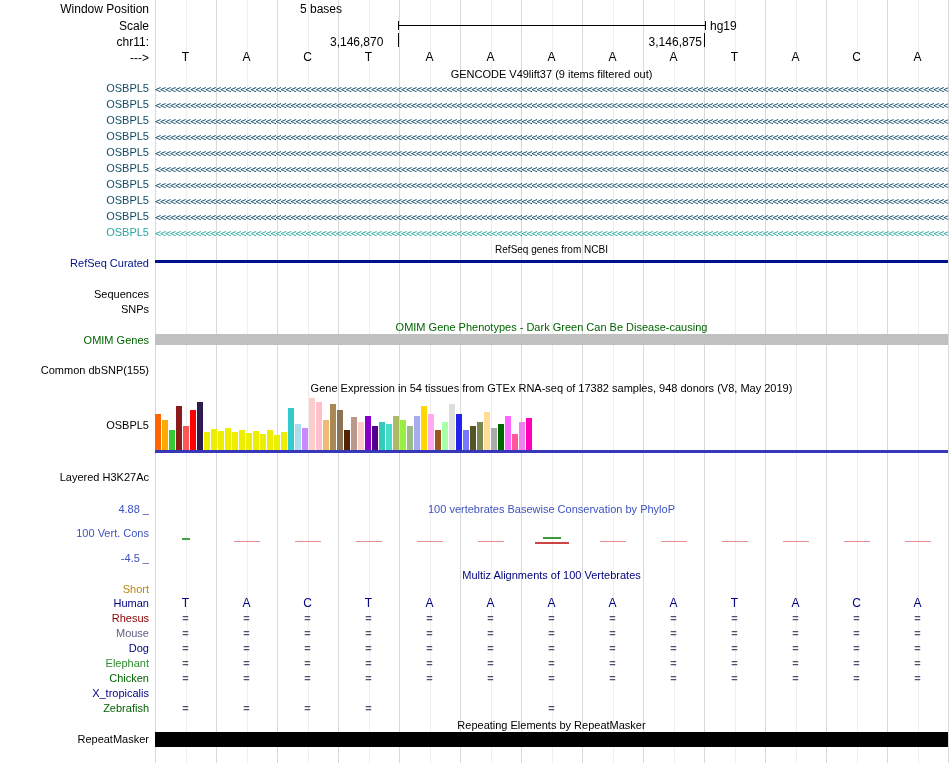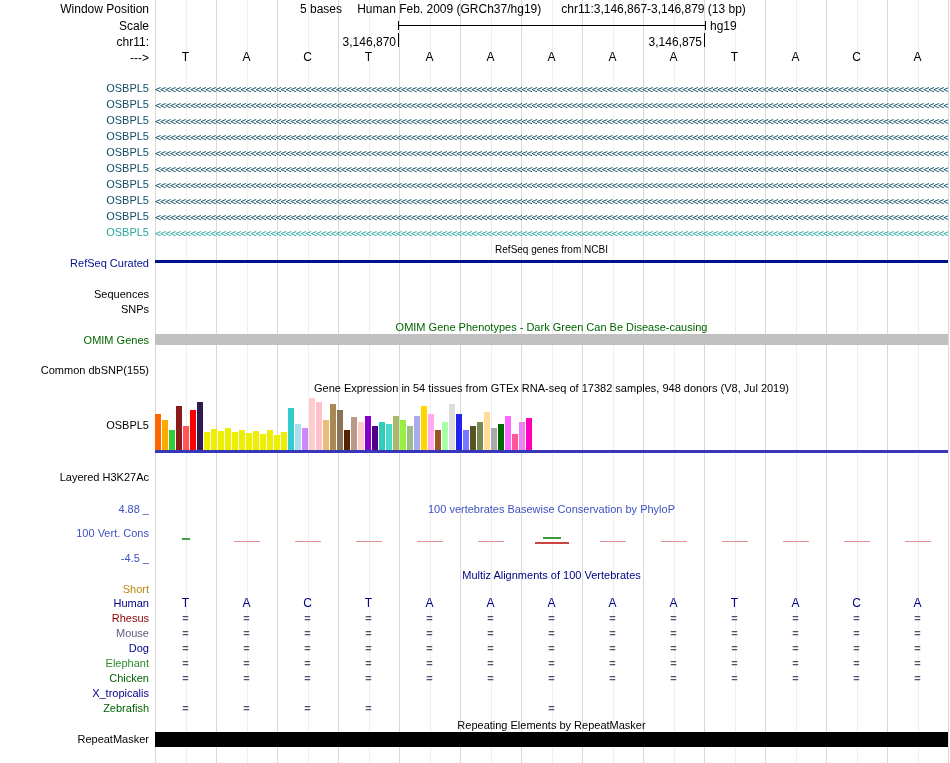"Human Feb. 2009 (GRCh37/hg19)" div.ttl { html: <div> <span>Human Feb. 2009 (GRCh37/hg19)</span><span></span><span>chr11:3,146,867-3,146,879 (13 bp)</span> </div> -> none }
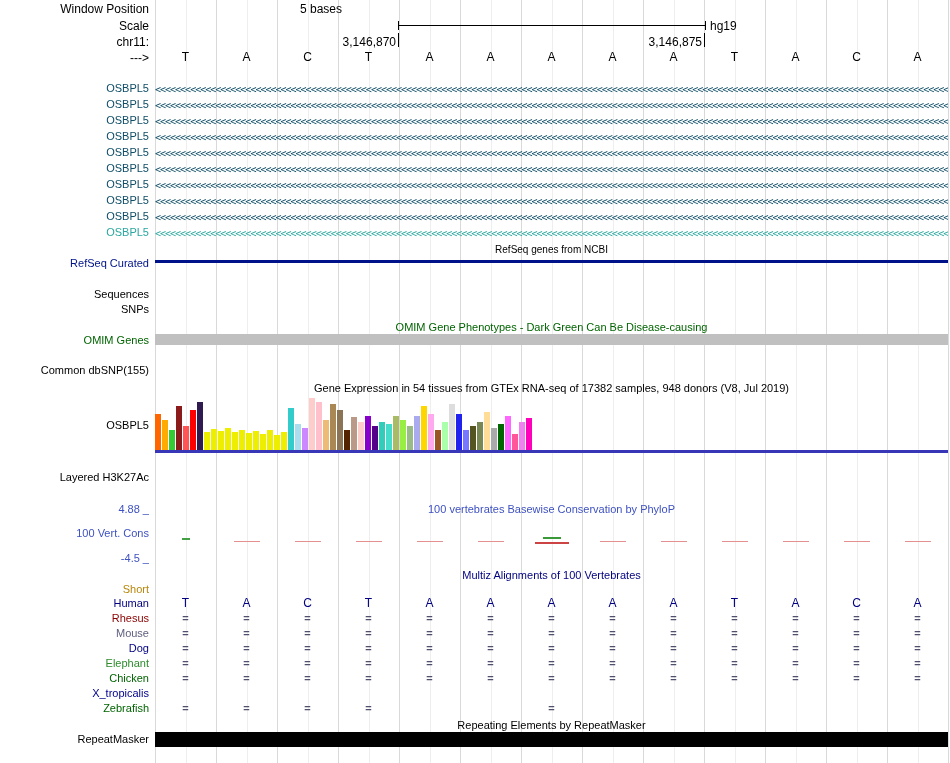"3,146,870" div.abs { text-align: right -> none }
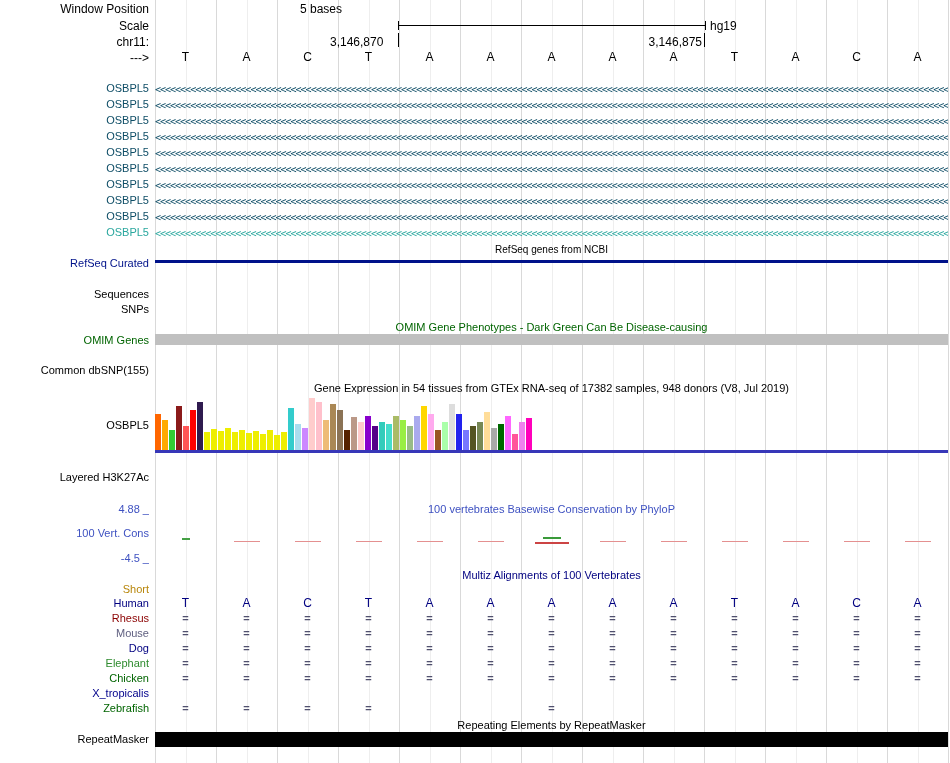"GENCODE V49lift37 (9 items filtered" div.ttl { html: none -> <div>GENCODE V49lift37 (9 items filtered out)</div> }
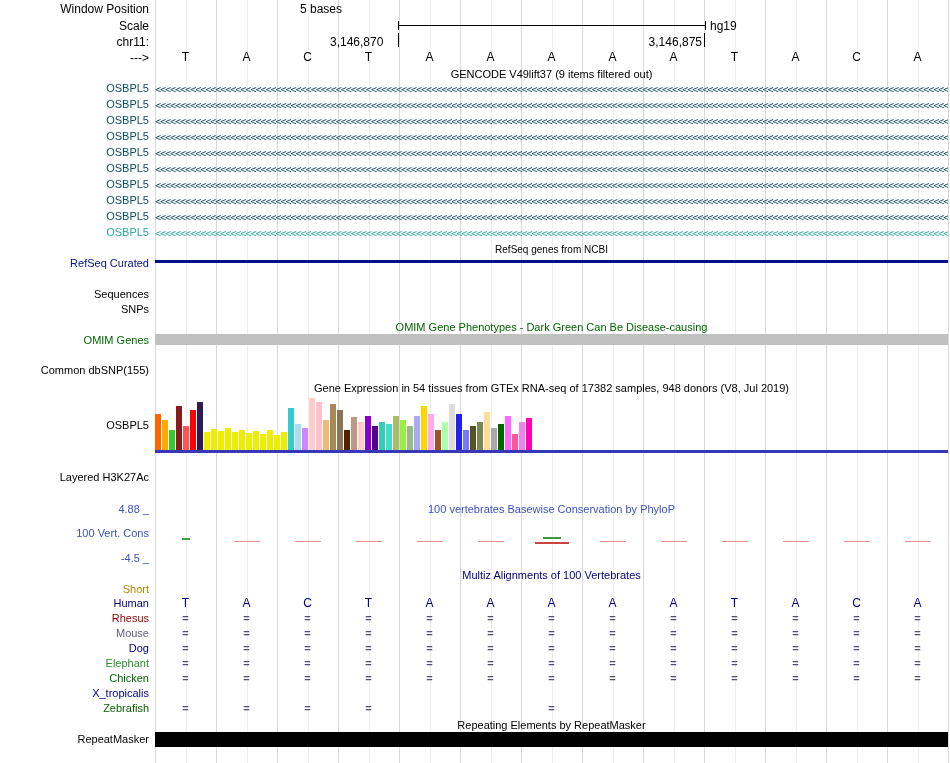"Gene Expression in 54 tissues" div.ttl { text: Jul -> May }
